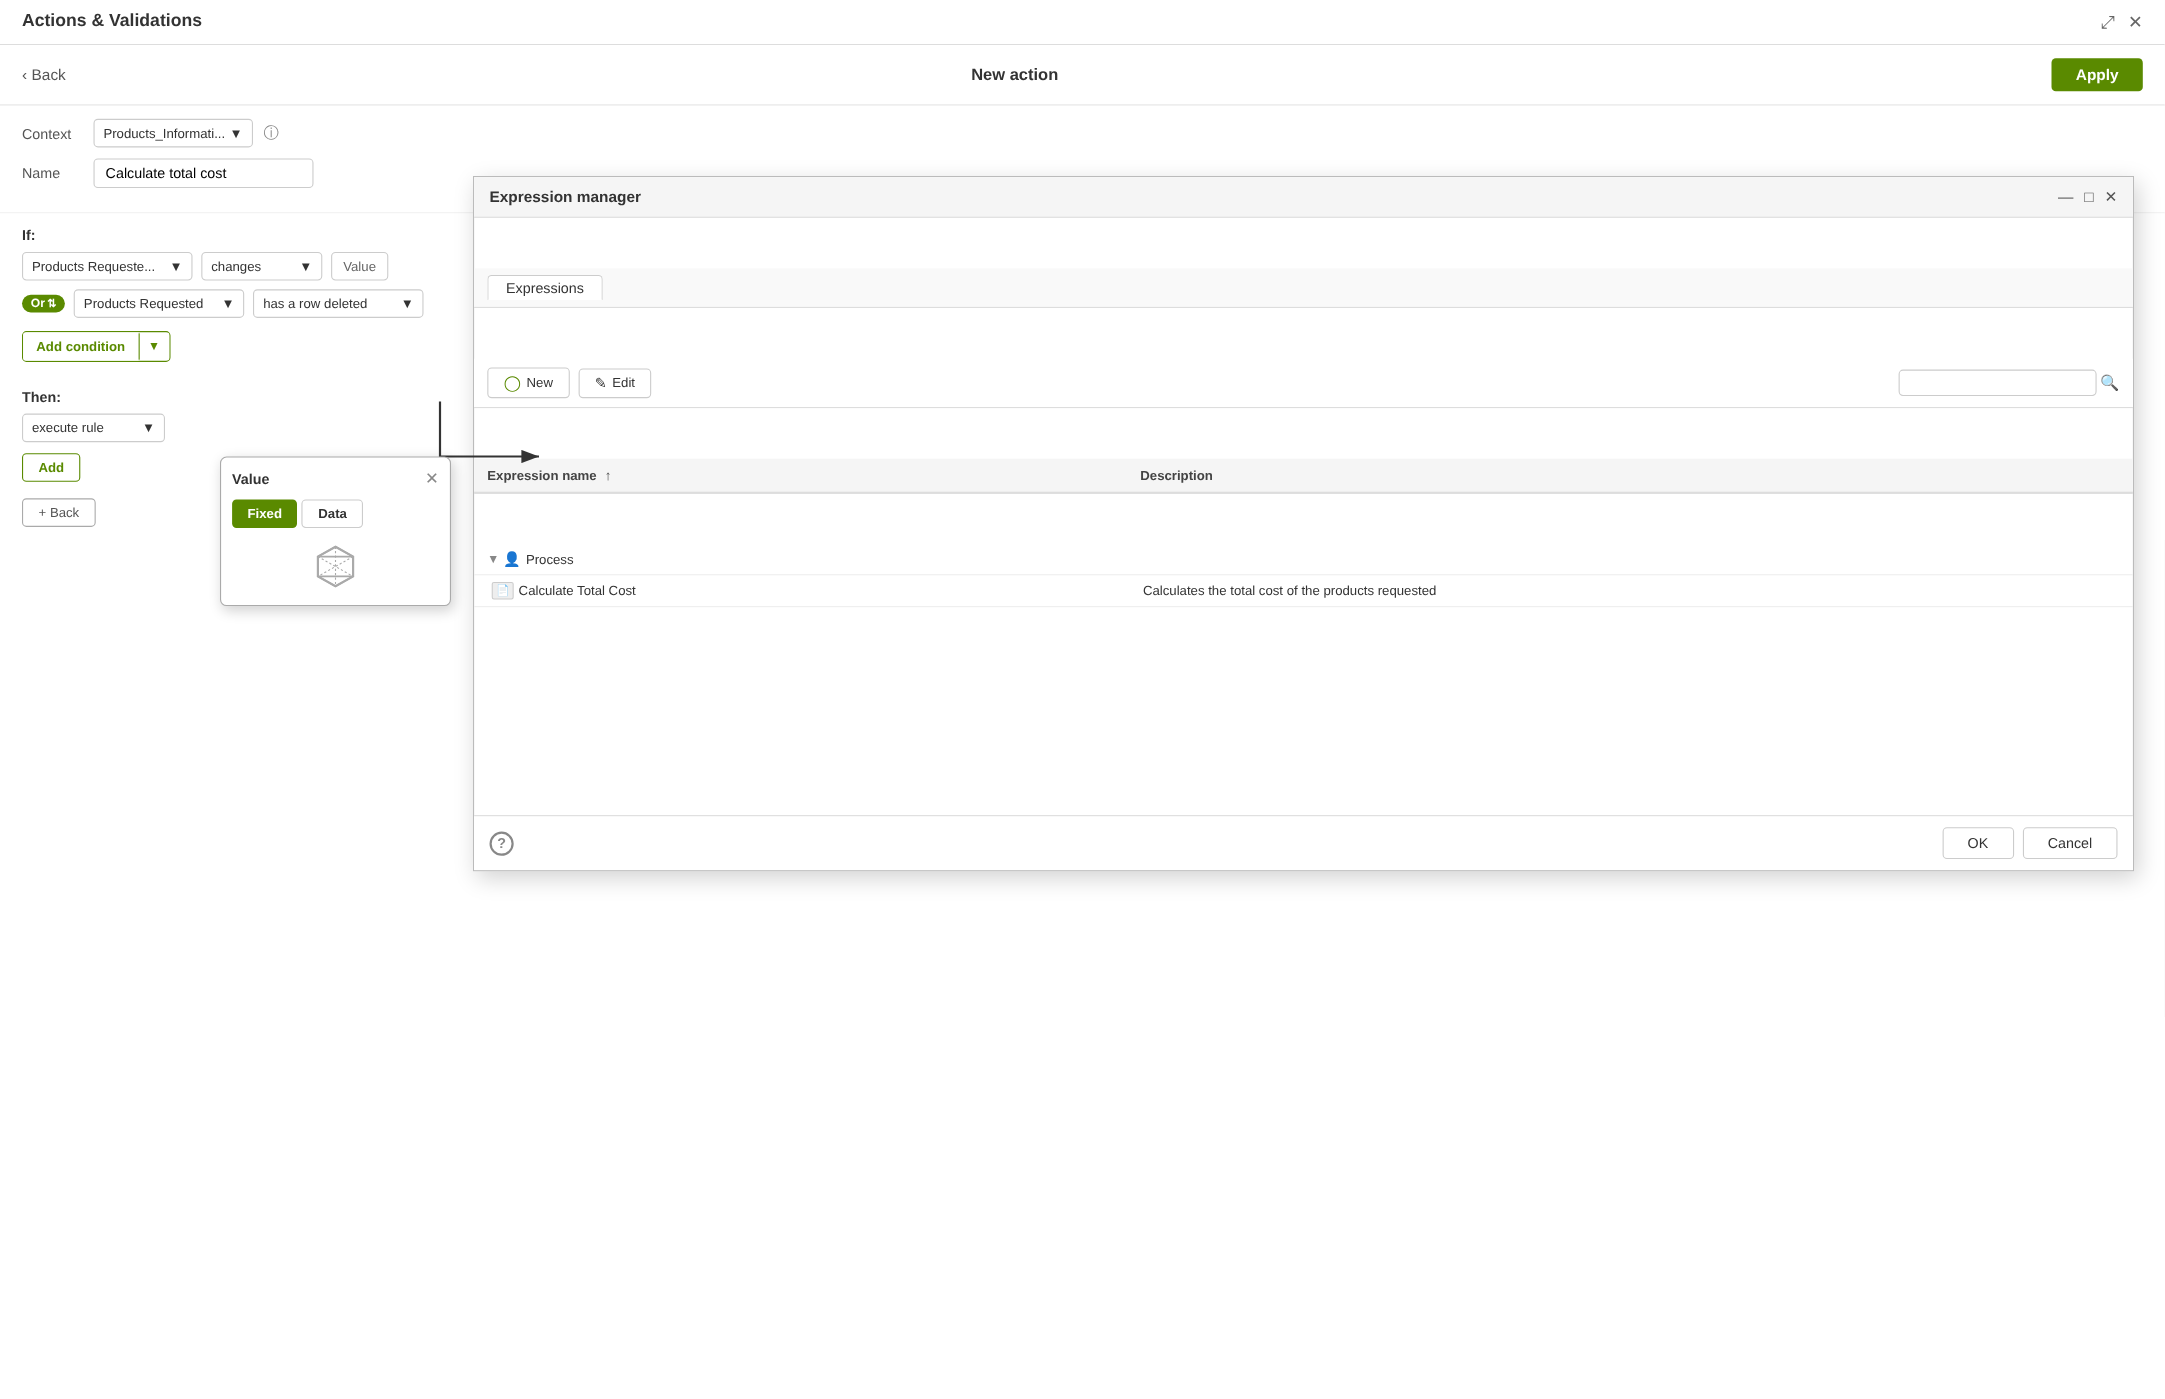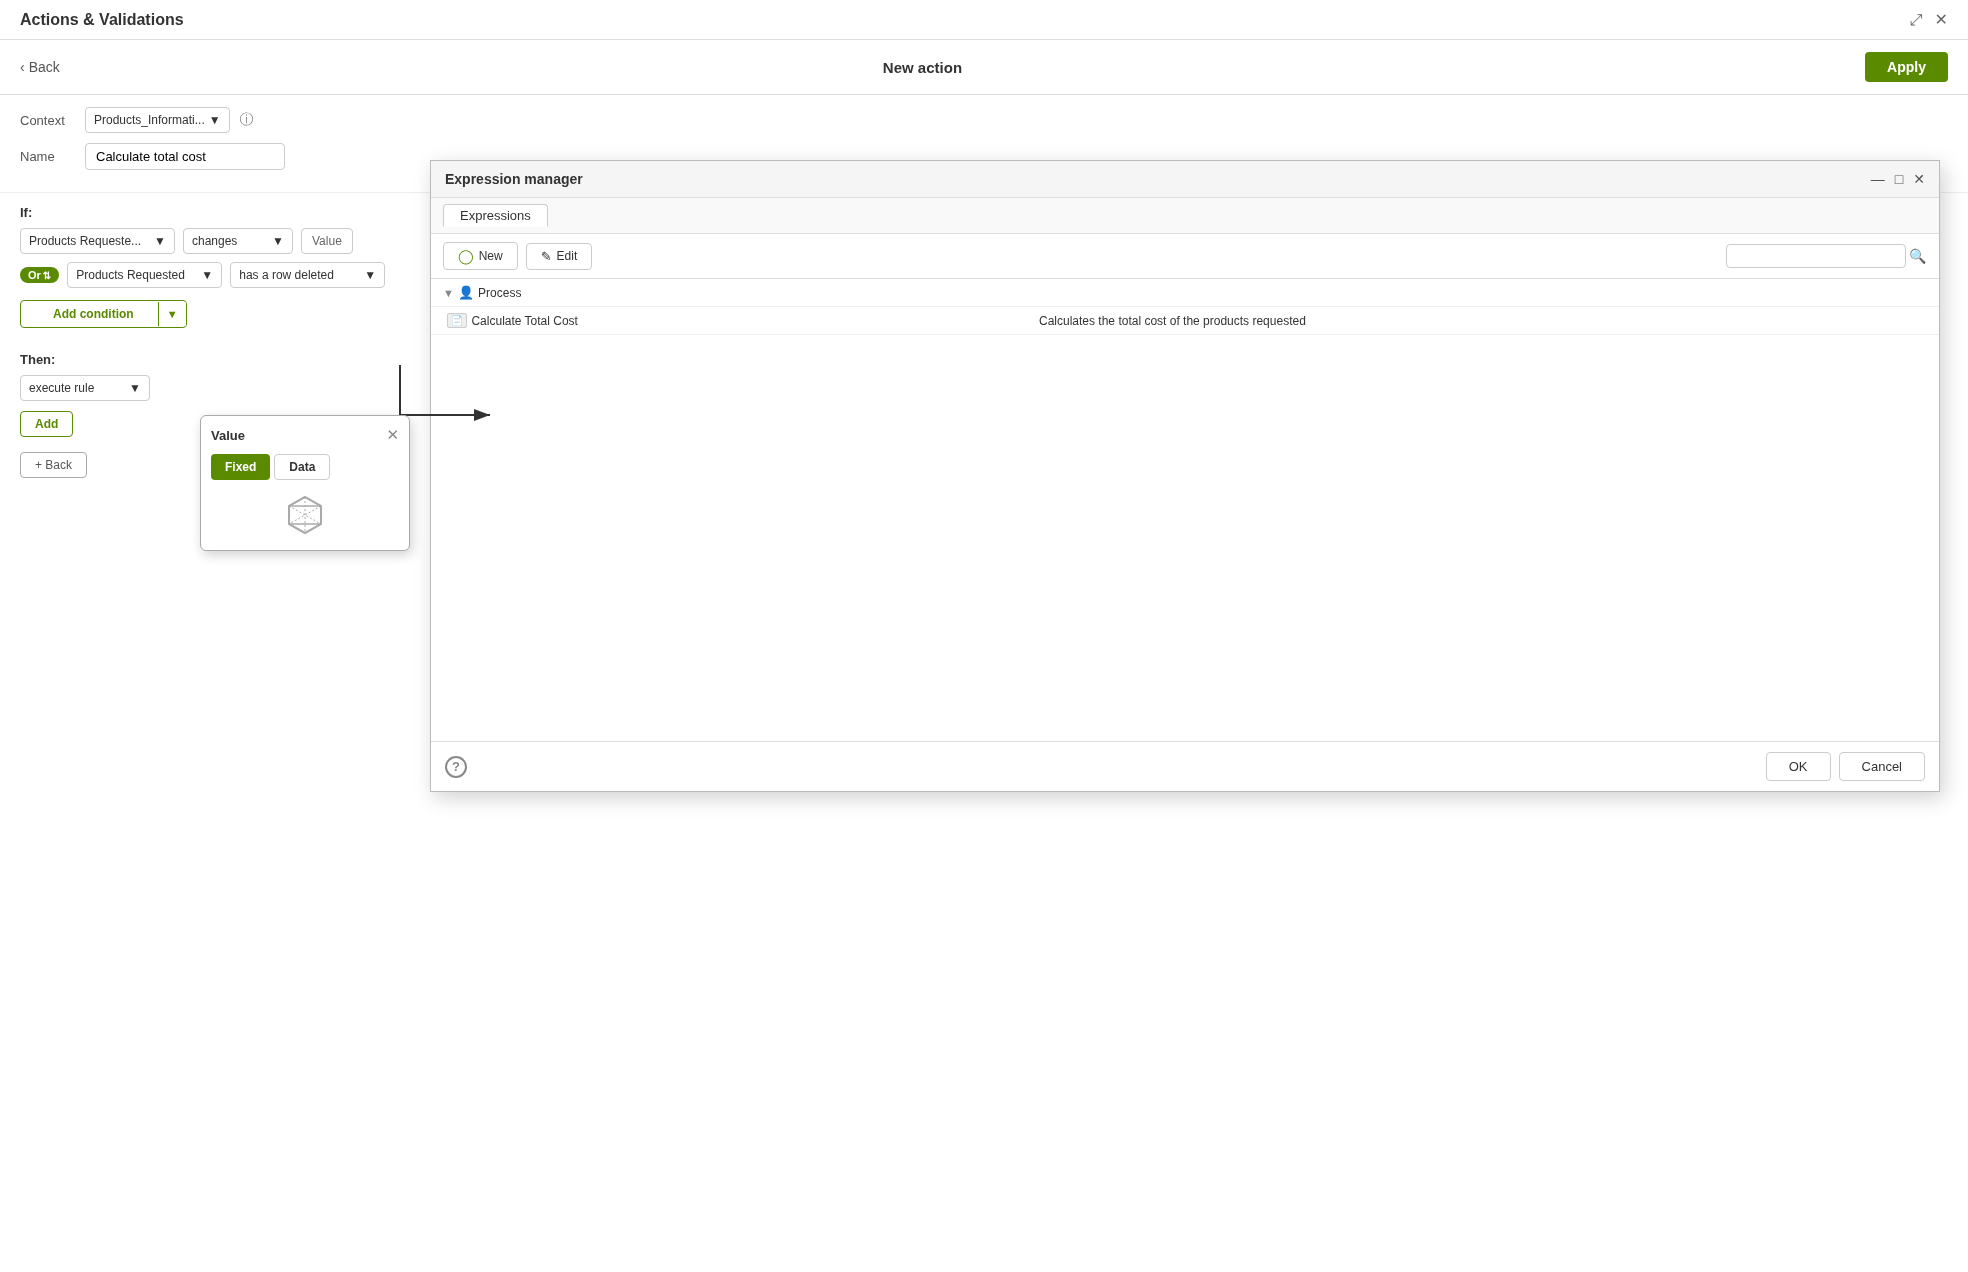"Expression manager" .modal-overlay { gap: none -> 46px }
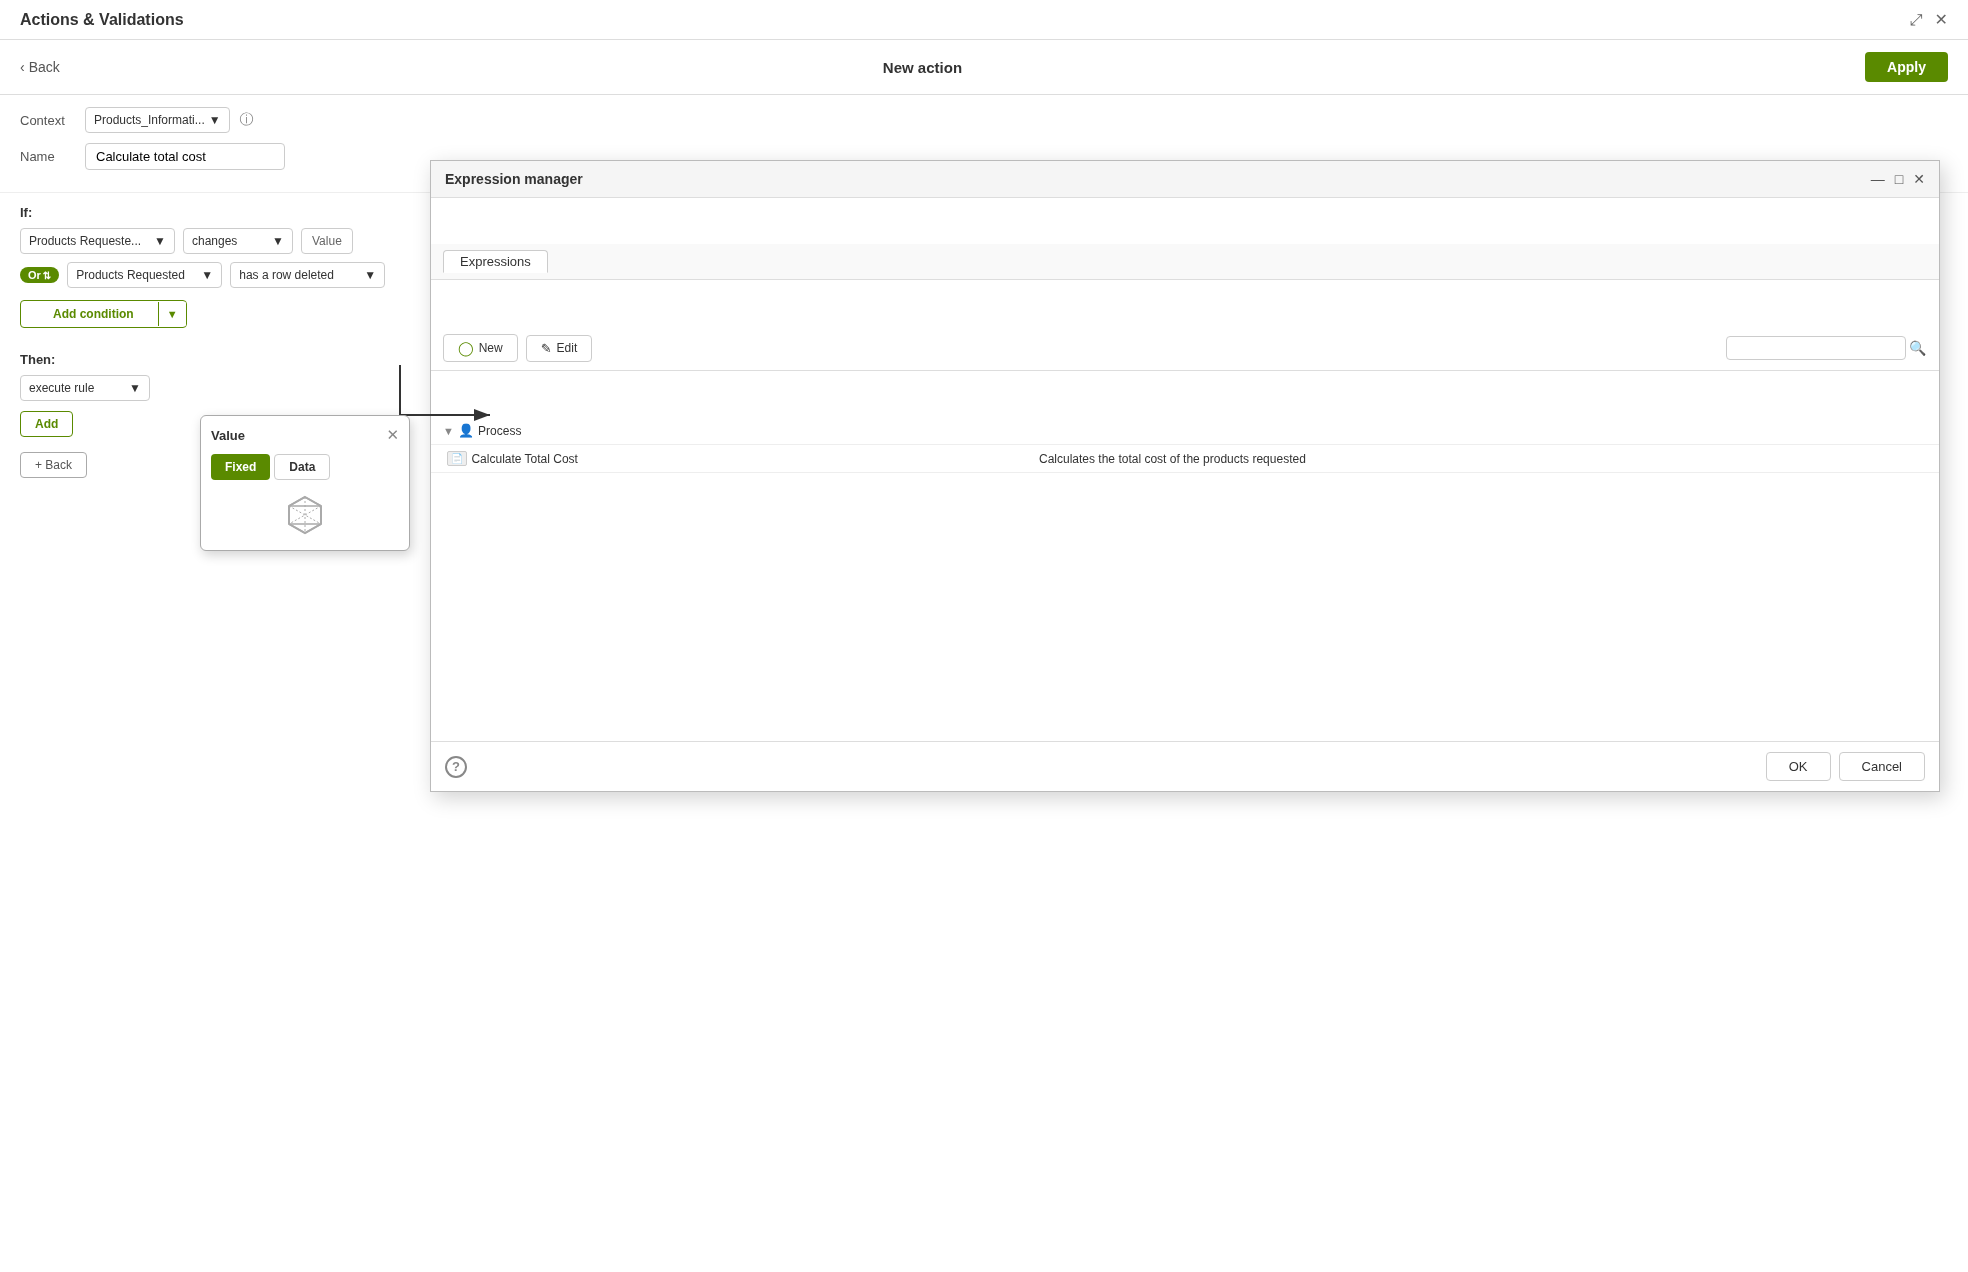"Add condition" .add-condition-btn { gap: 12px -> 0; padding-left: 20px -> none }
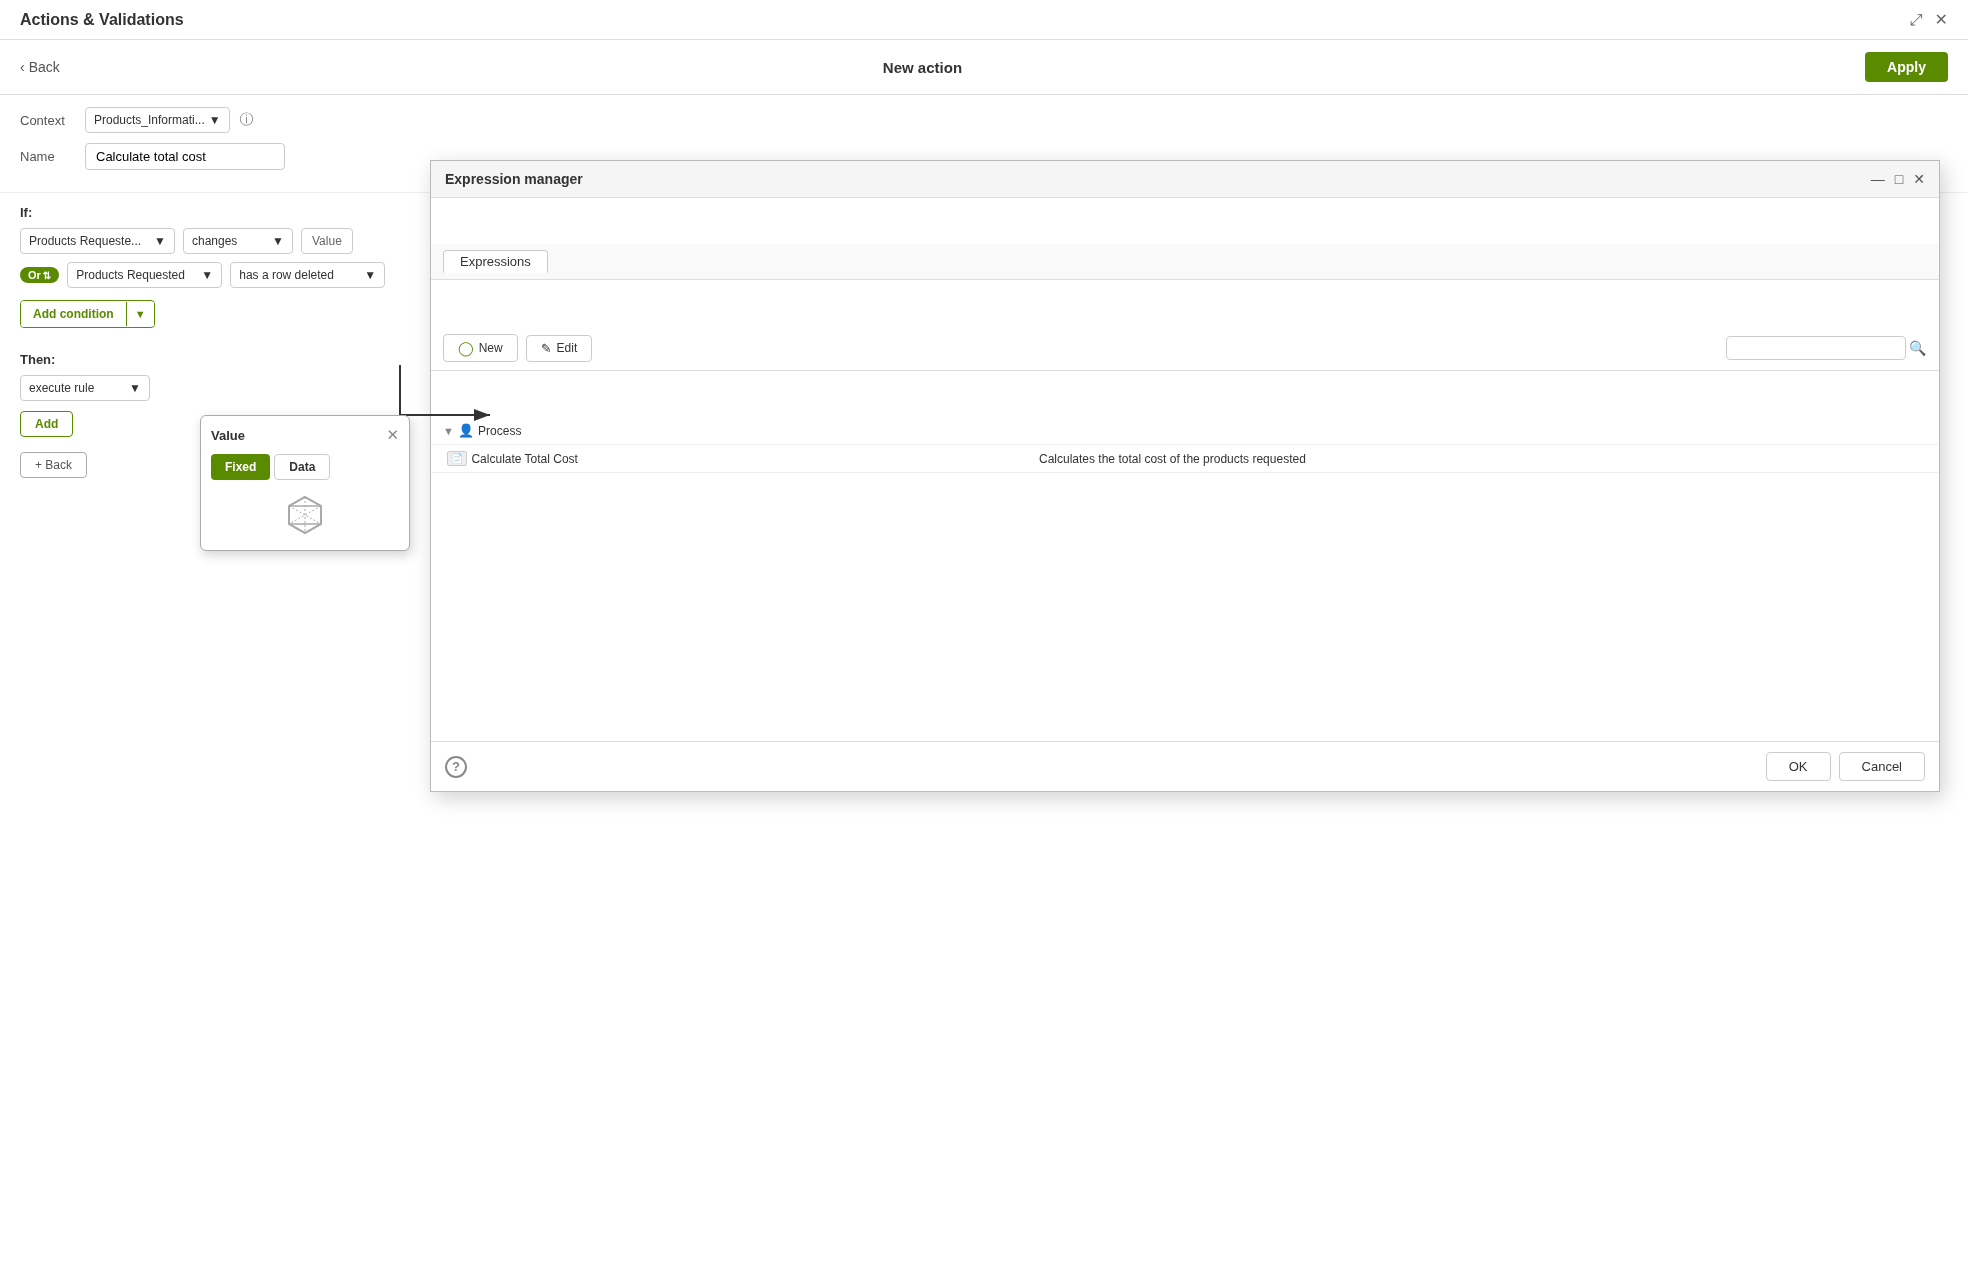"Expression name ↑" div.table-header { html: none -> <div> <span> <span>Expression name</span> <span>↑</span> </span> <span>Description</span> </div> }
